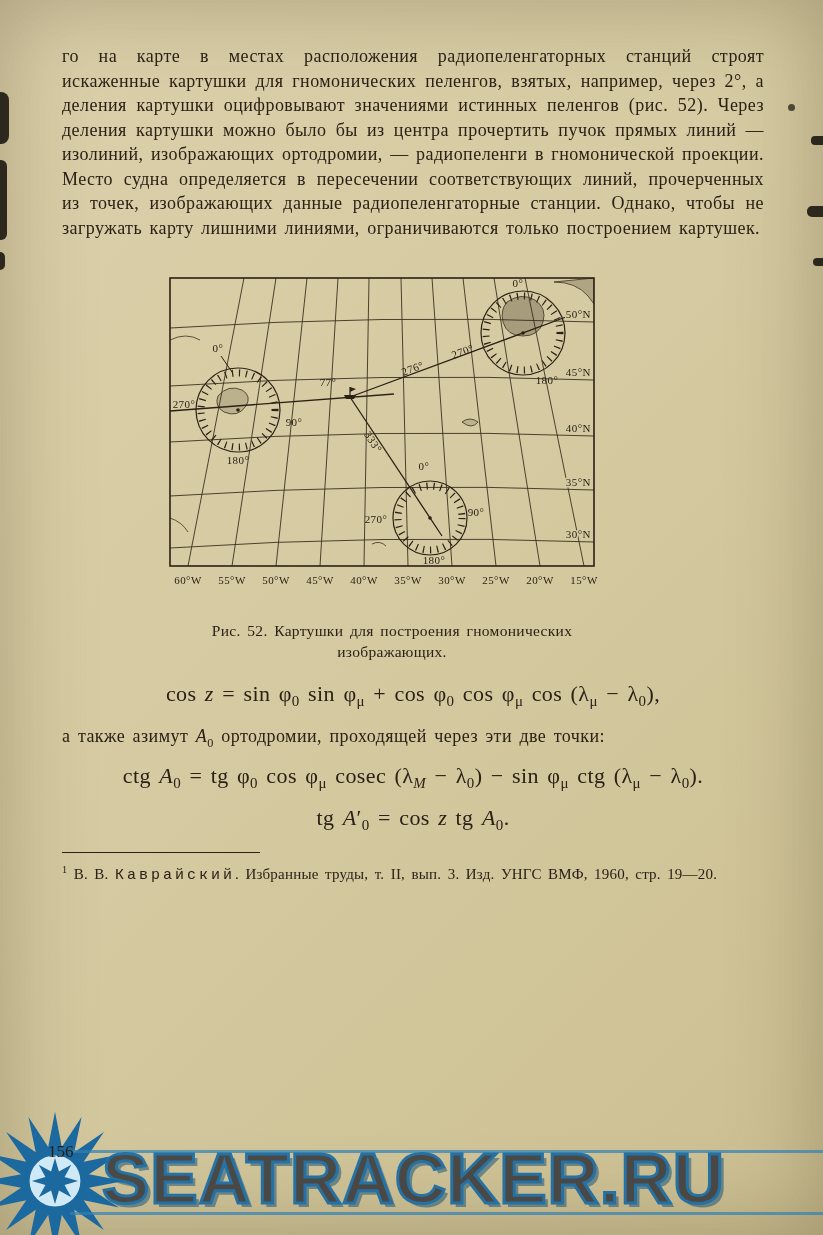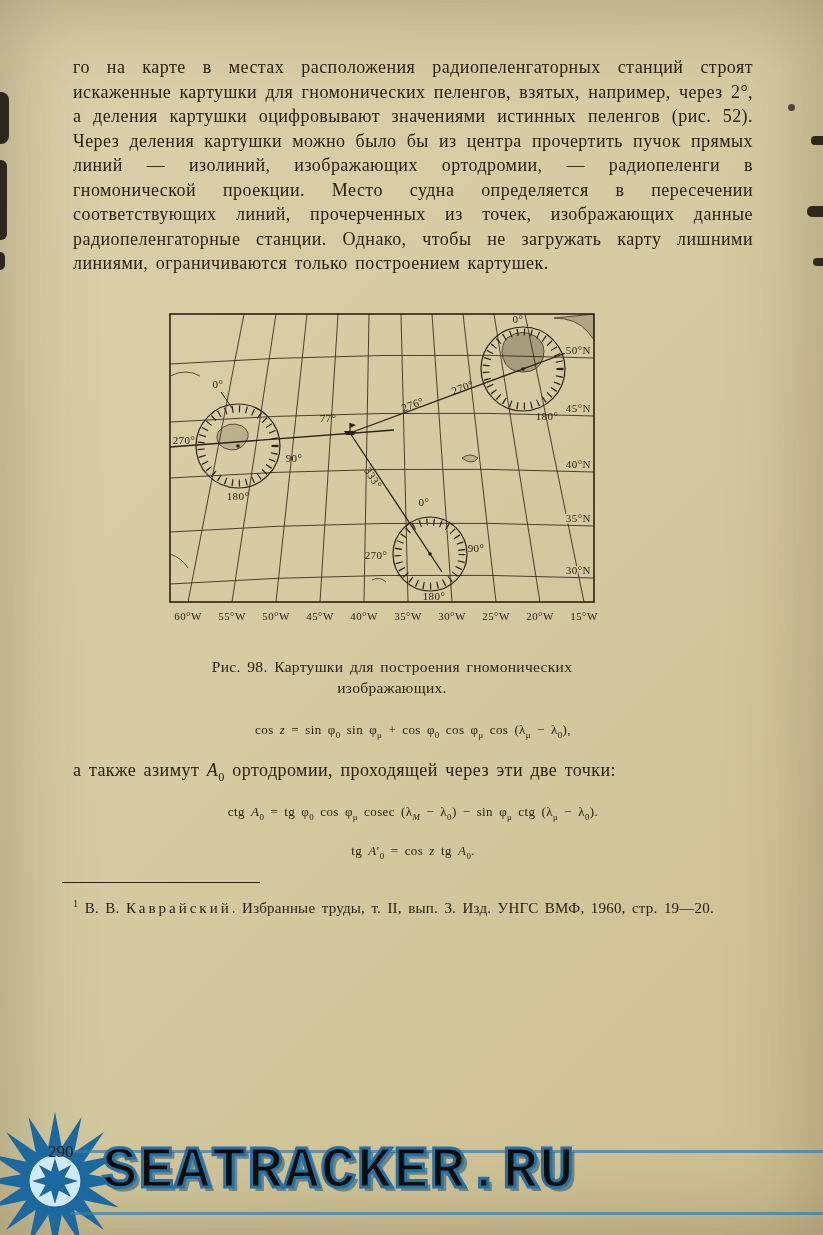"го на карте в местах" .content p { margin: 11px -> 0 }
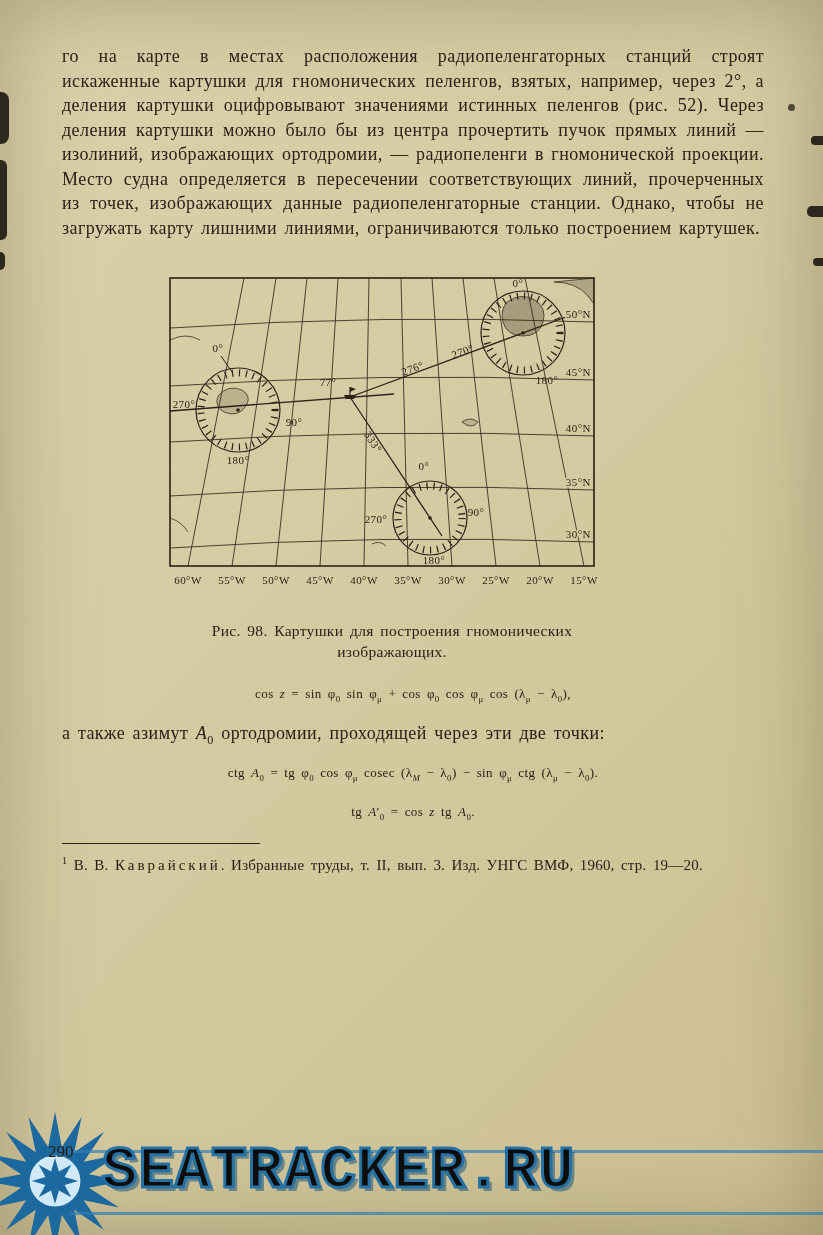"Рис. 98. Картушки для построения" div { text: 98 -> 52 }
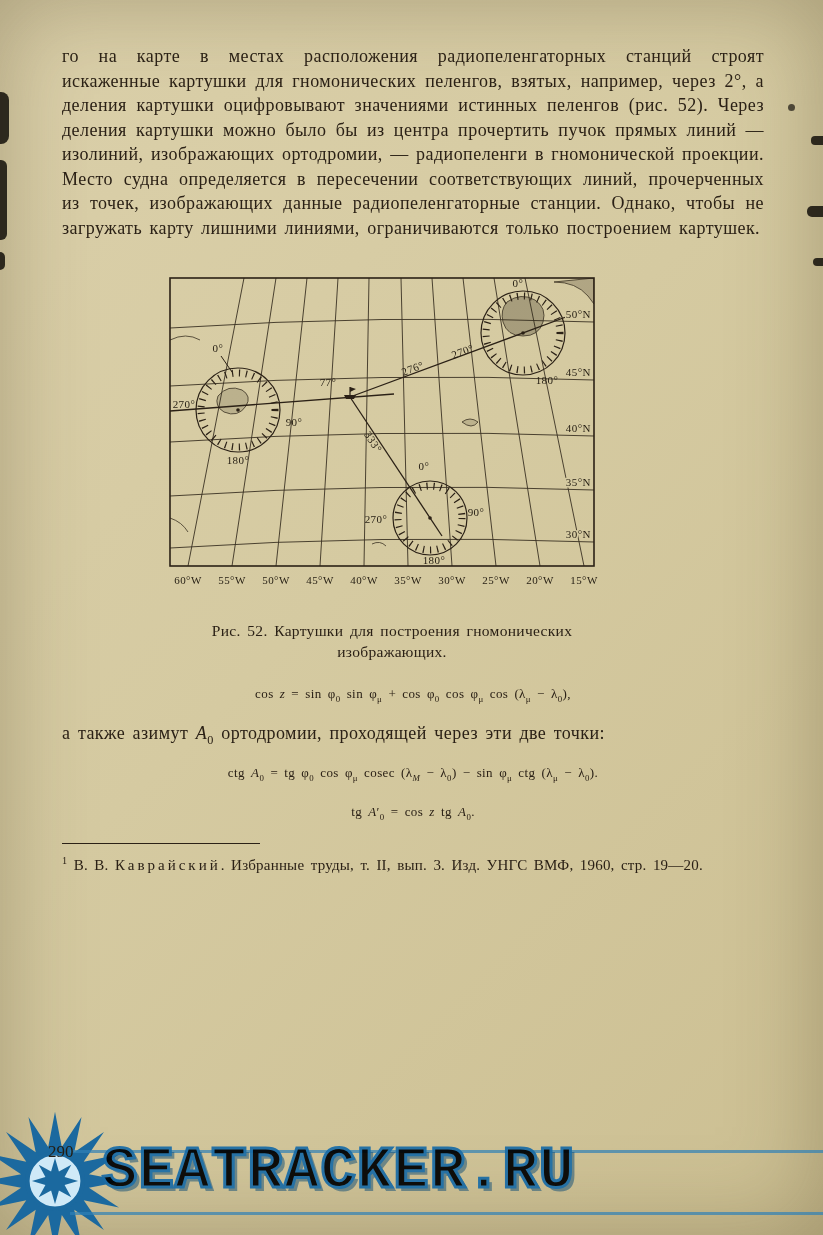"cos z = sin φ0" .formula { font-size: 13px -> 22px }
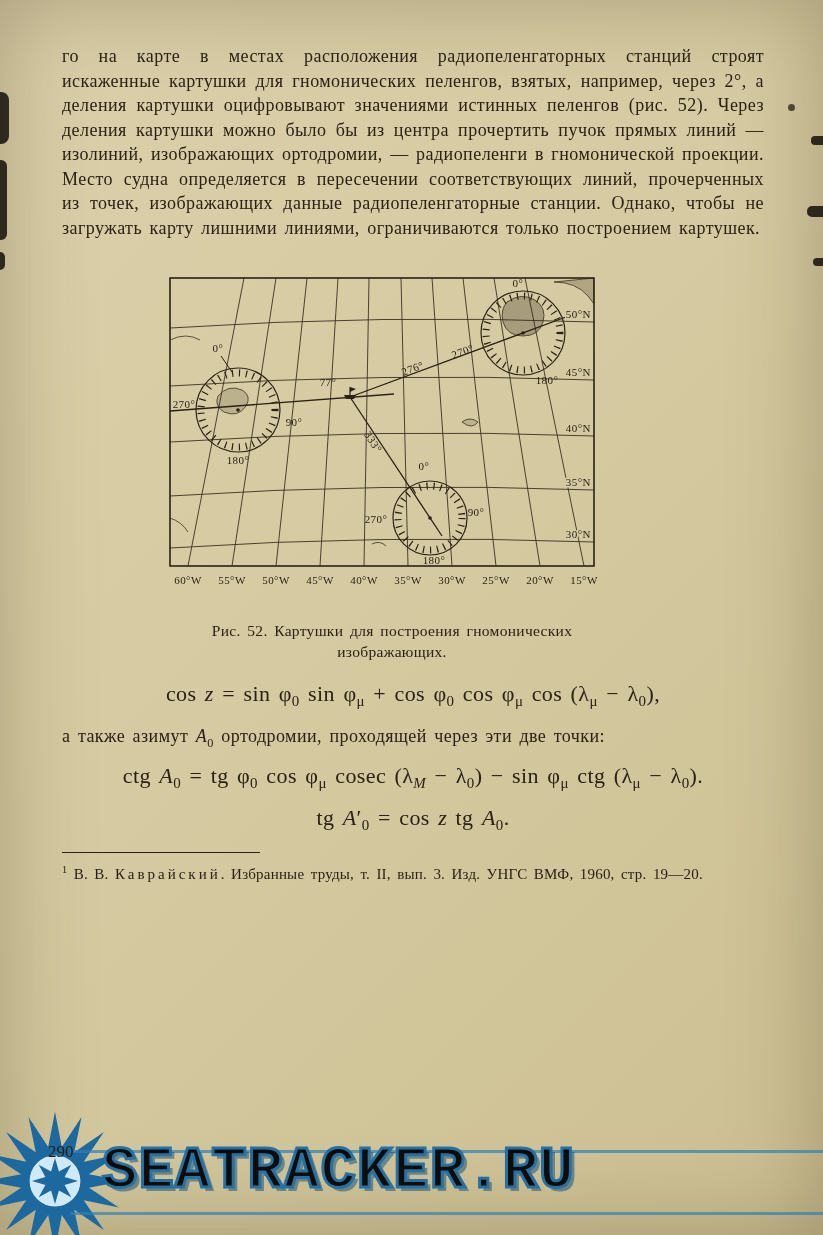"Каврайский" .sperr { font-family: none -> Liberation Mono, monospace }
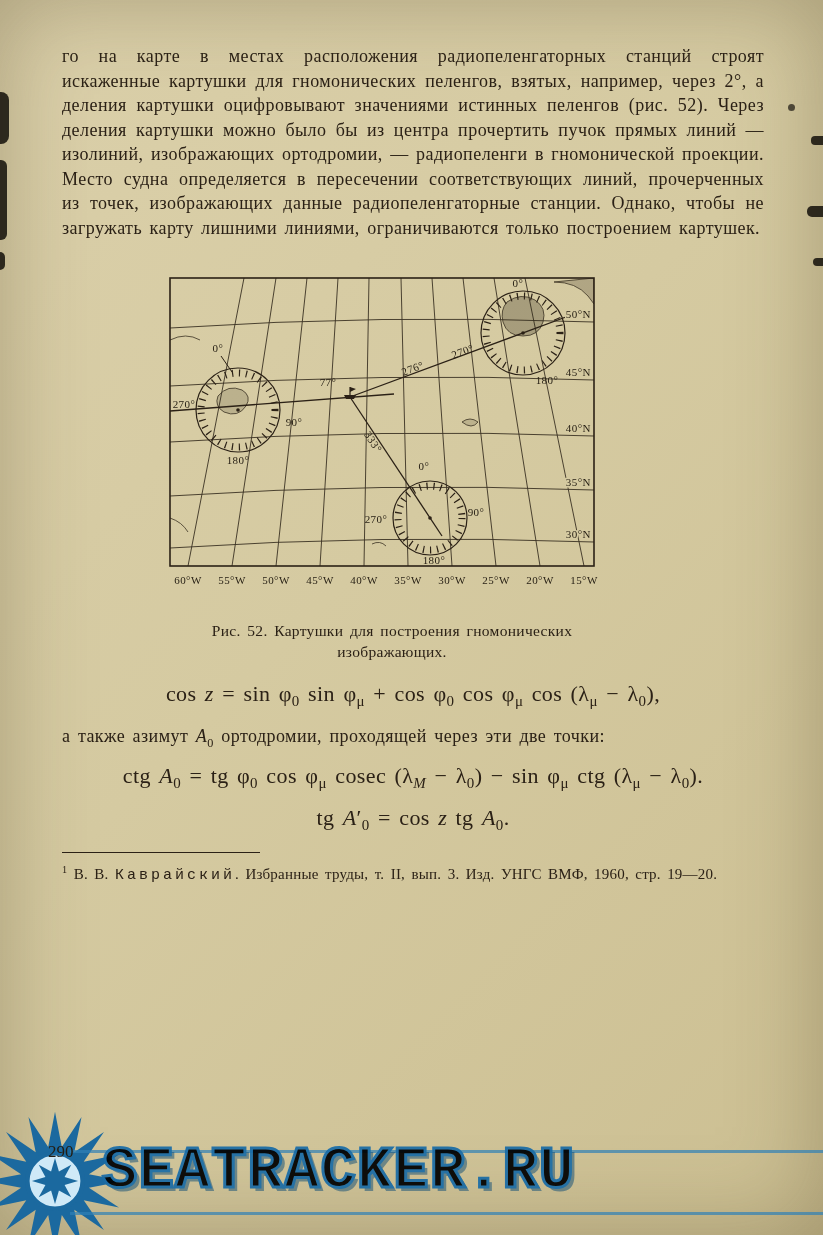"290" div.pageno { text: 290 -> 156 }
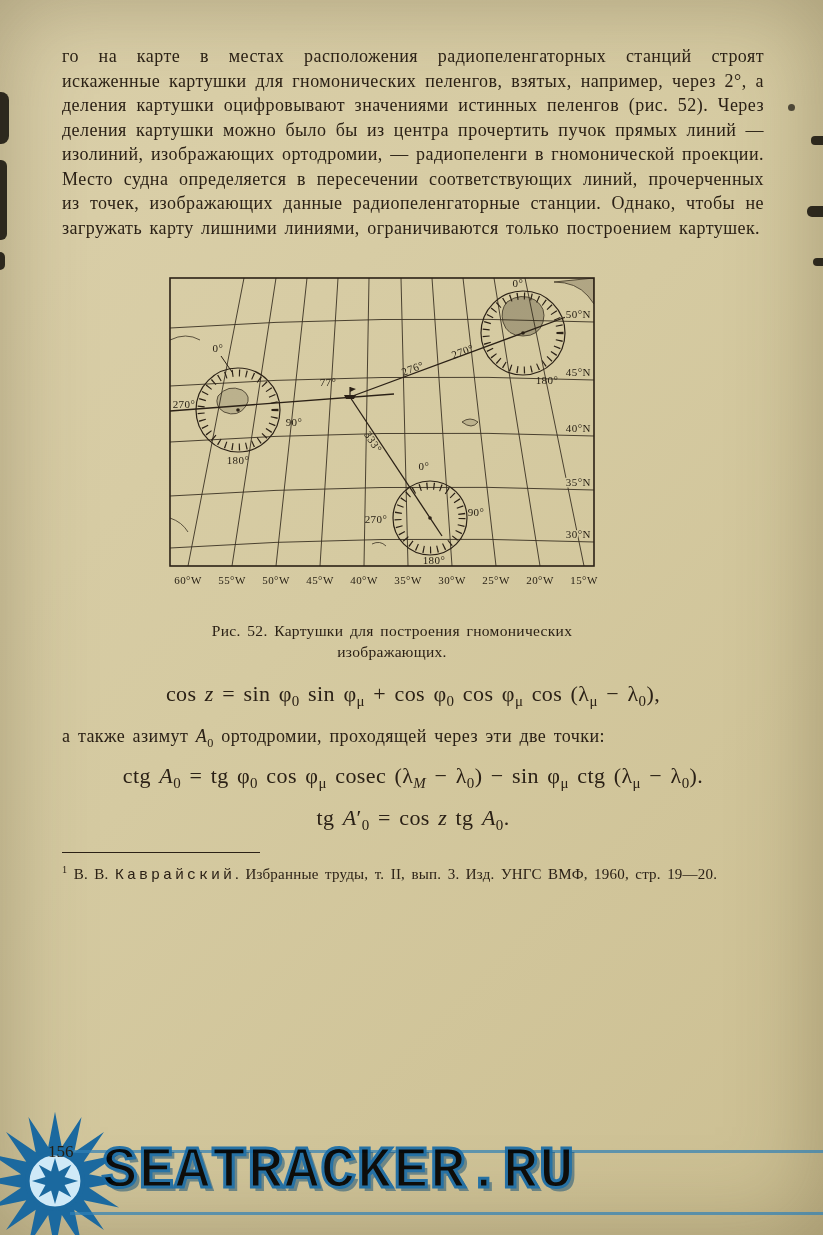"SEATRACKER.RU" .wm-text { color: #000000 -> #404040; font-family: Liberation Mono, monospace -> Liberation Sans, sans-serif; font-size: 59px -> 71px }
